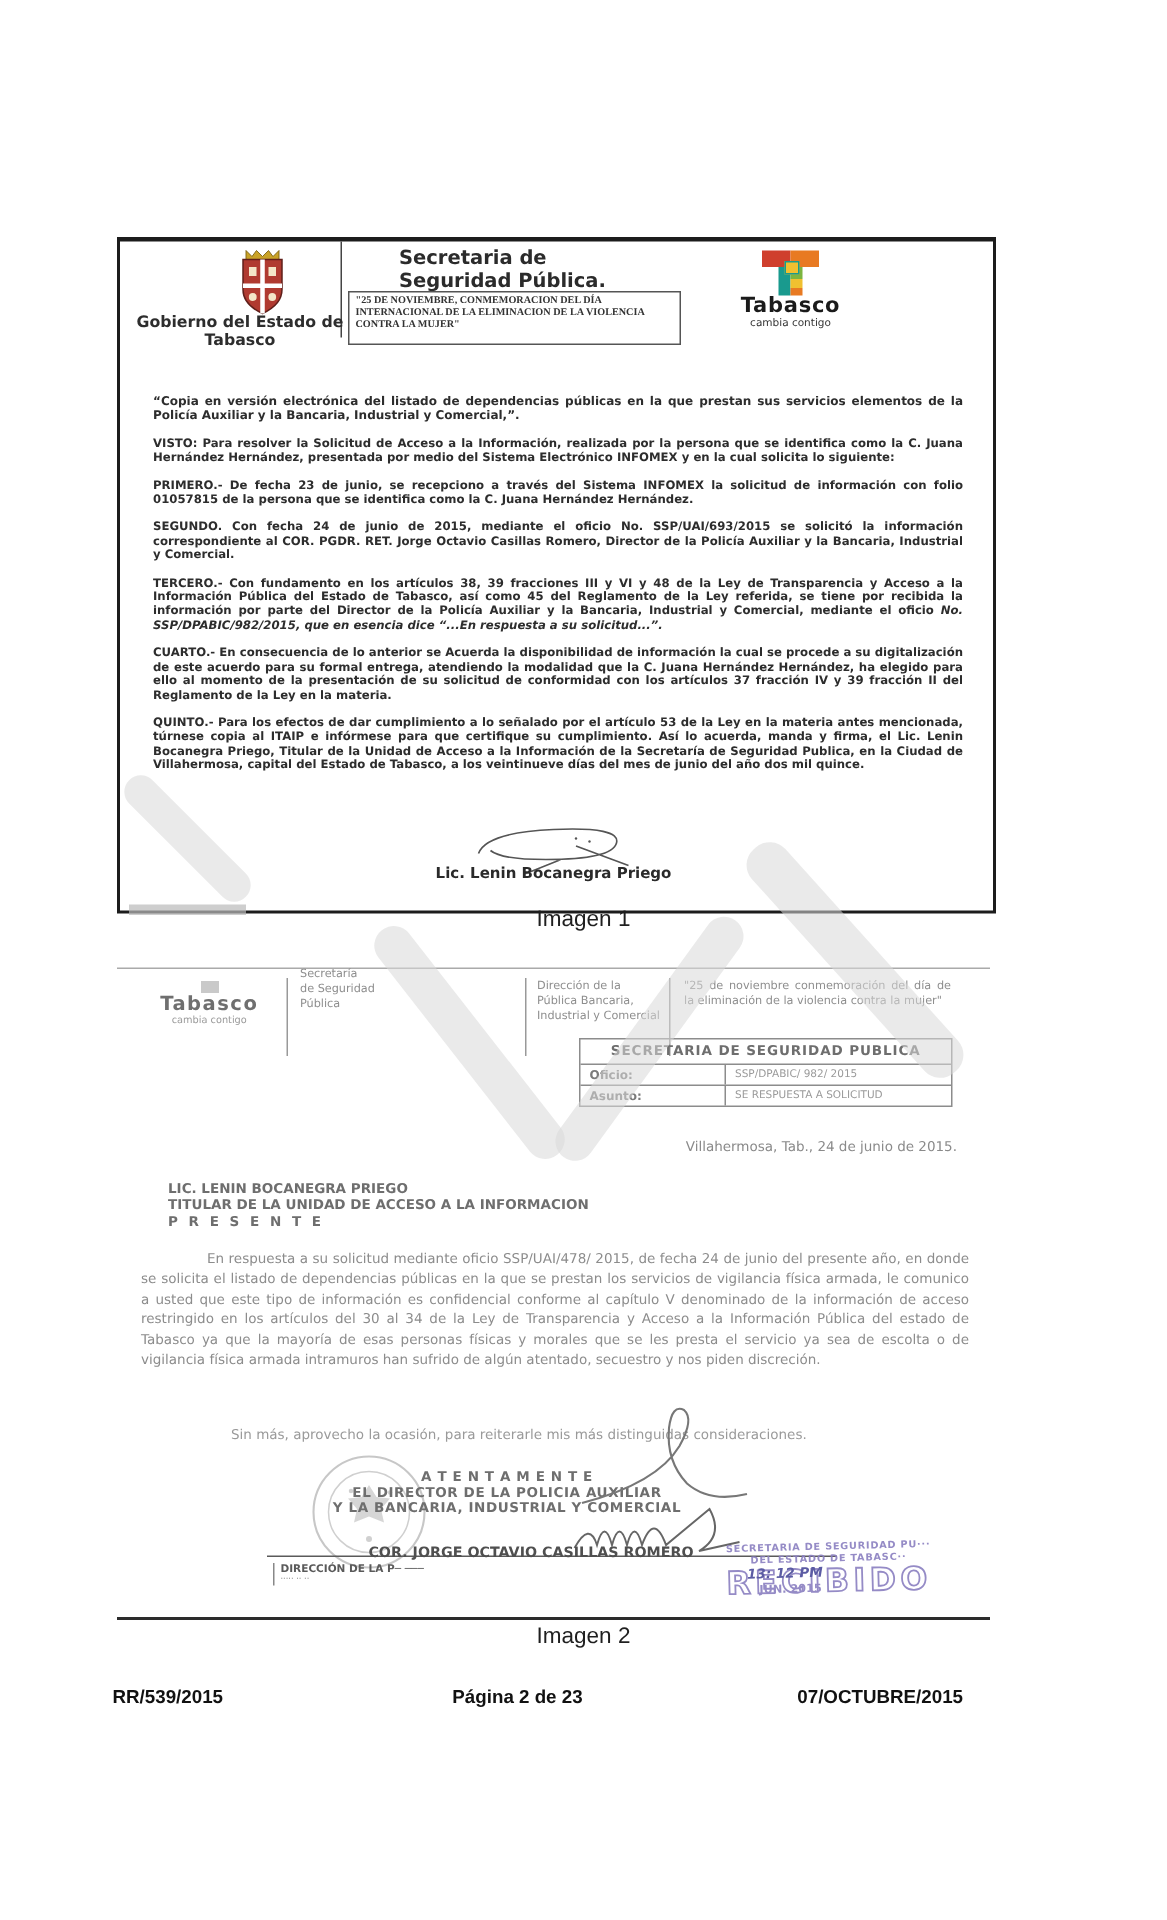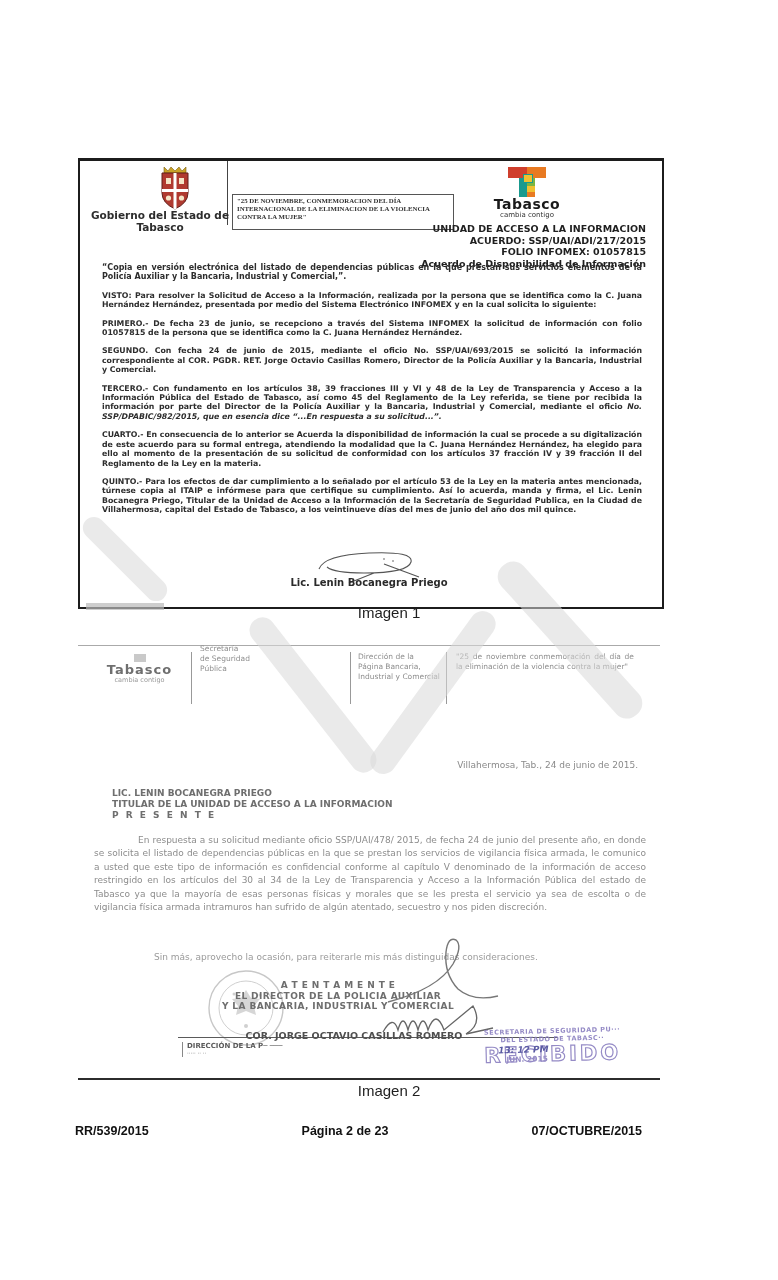"Secretaria de" div.ssp-title { html: none -> <div> <div>Secretaria de</div> <div>Seguridad Pública.</div> </div> }
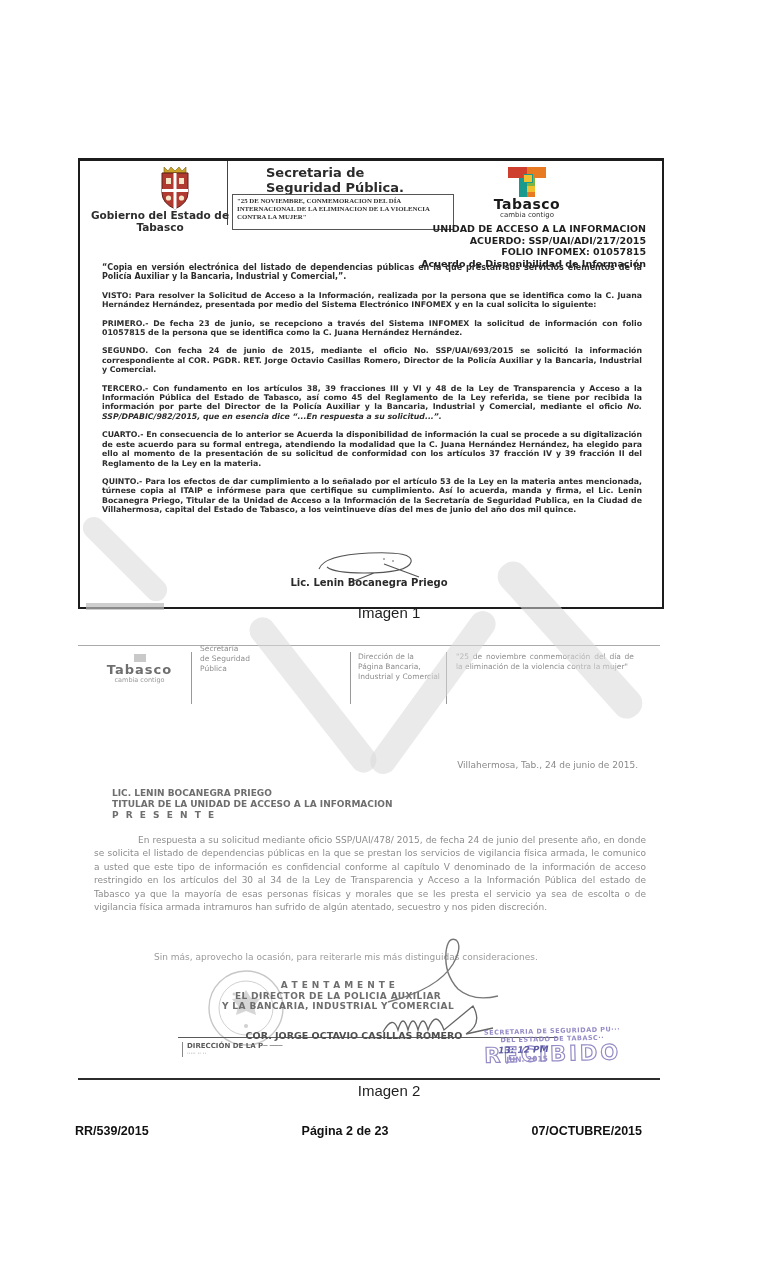"UNIDAD DE ACCESO A LA" div.uai-block { html: <div> <div>UNIDAD DE ACCESO A LA INFORMACION</div> <div>ACUERDO: SSP/UAI/ADI/217/2015</div> <div>FOLIO INFOMEX: 01057815</div> <div>Acuerdo de Disponibilidad de Información</div> </div> -> none }
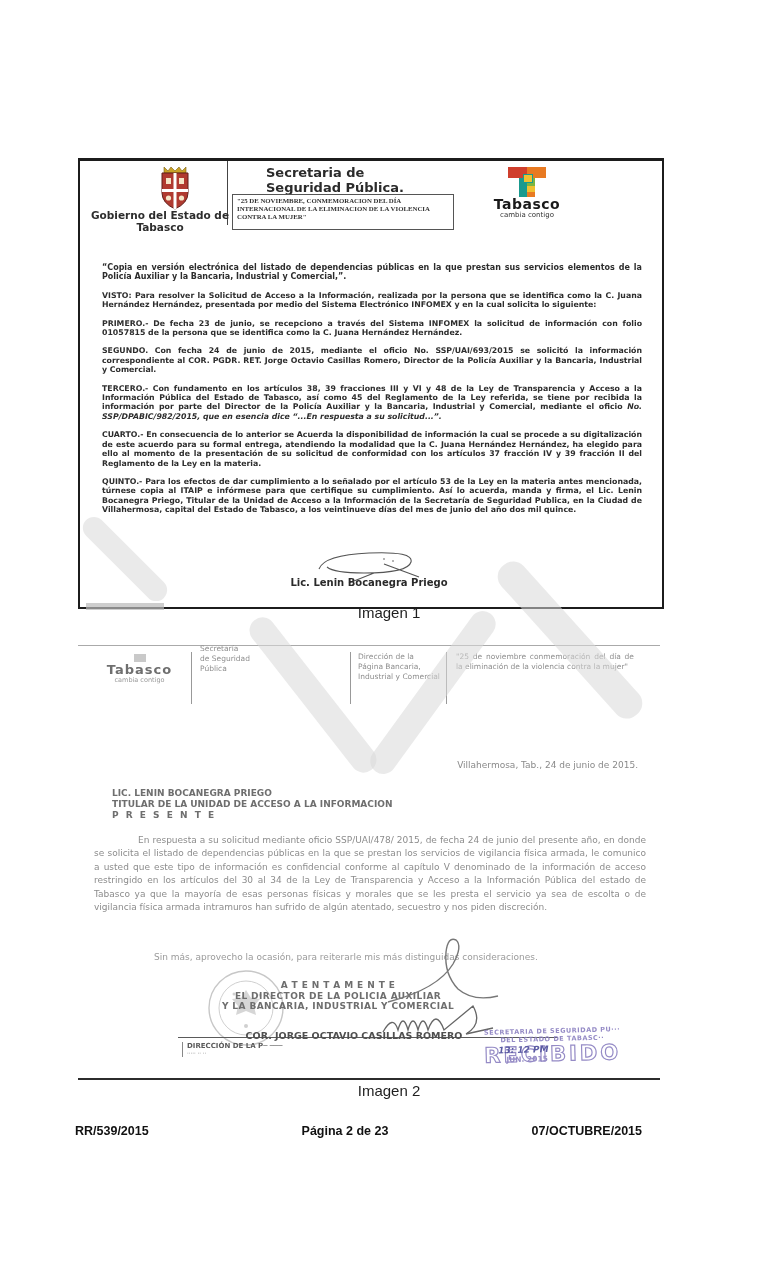"Página Bancaria," div { text: Página -> Pública }
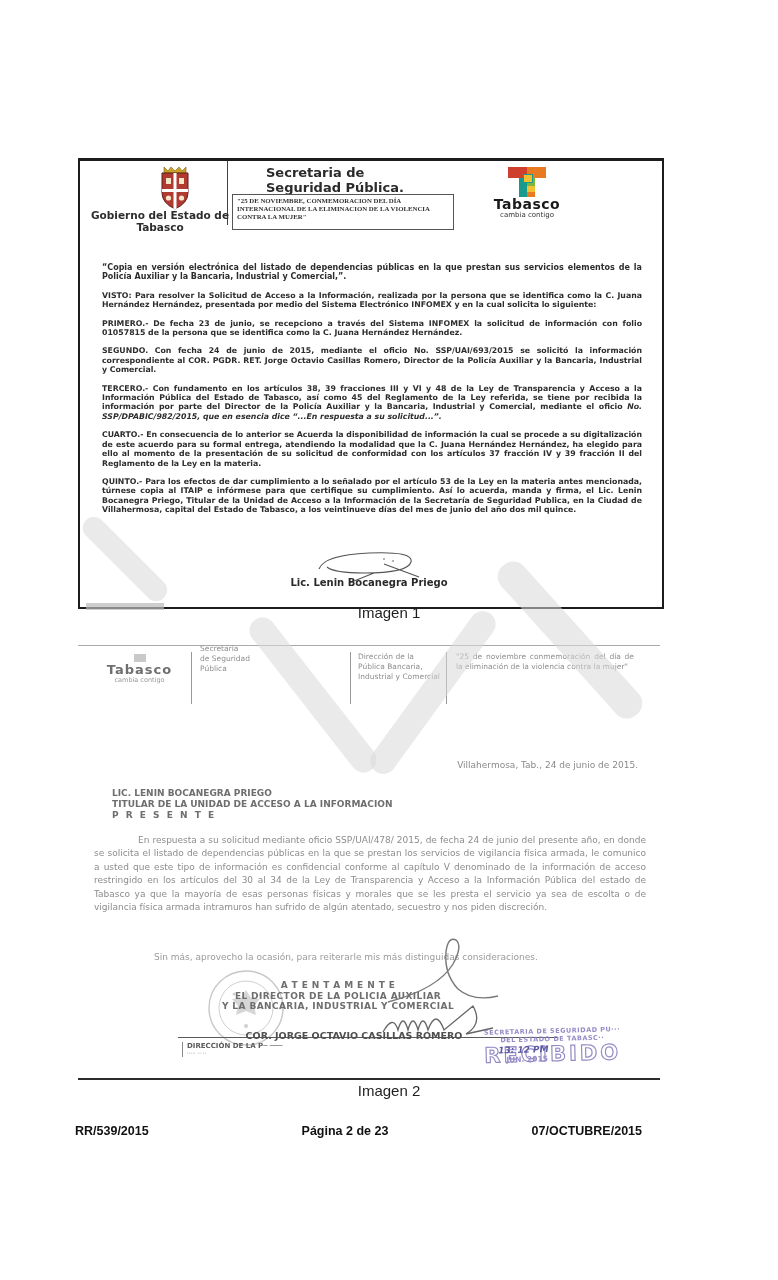"SECRETARIA DE SEGURIDAD PUBLICA" div.oficio-table { html: none -> <div> <div>SECRETARIA DE SEGURIDAD PUBLICA</div> <div> <div>Oficio:</div> <div>SSP/DPABIC/ 982/ 2015</div> </div> <div> <div>Asunto:</div> <div>SE RESPUESTA A SOLICITUD</div> </div> </div> }
